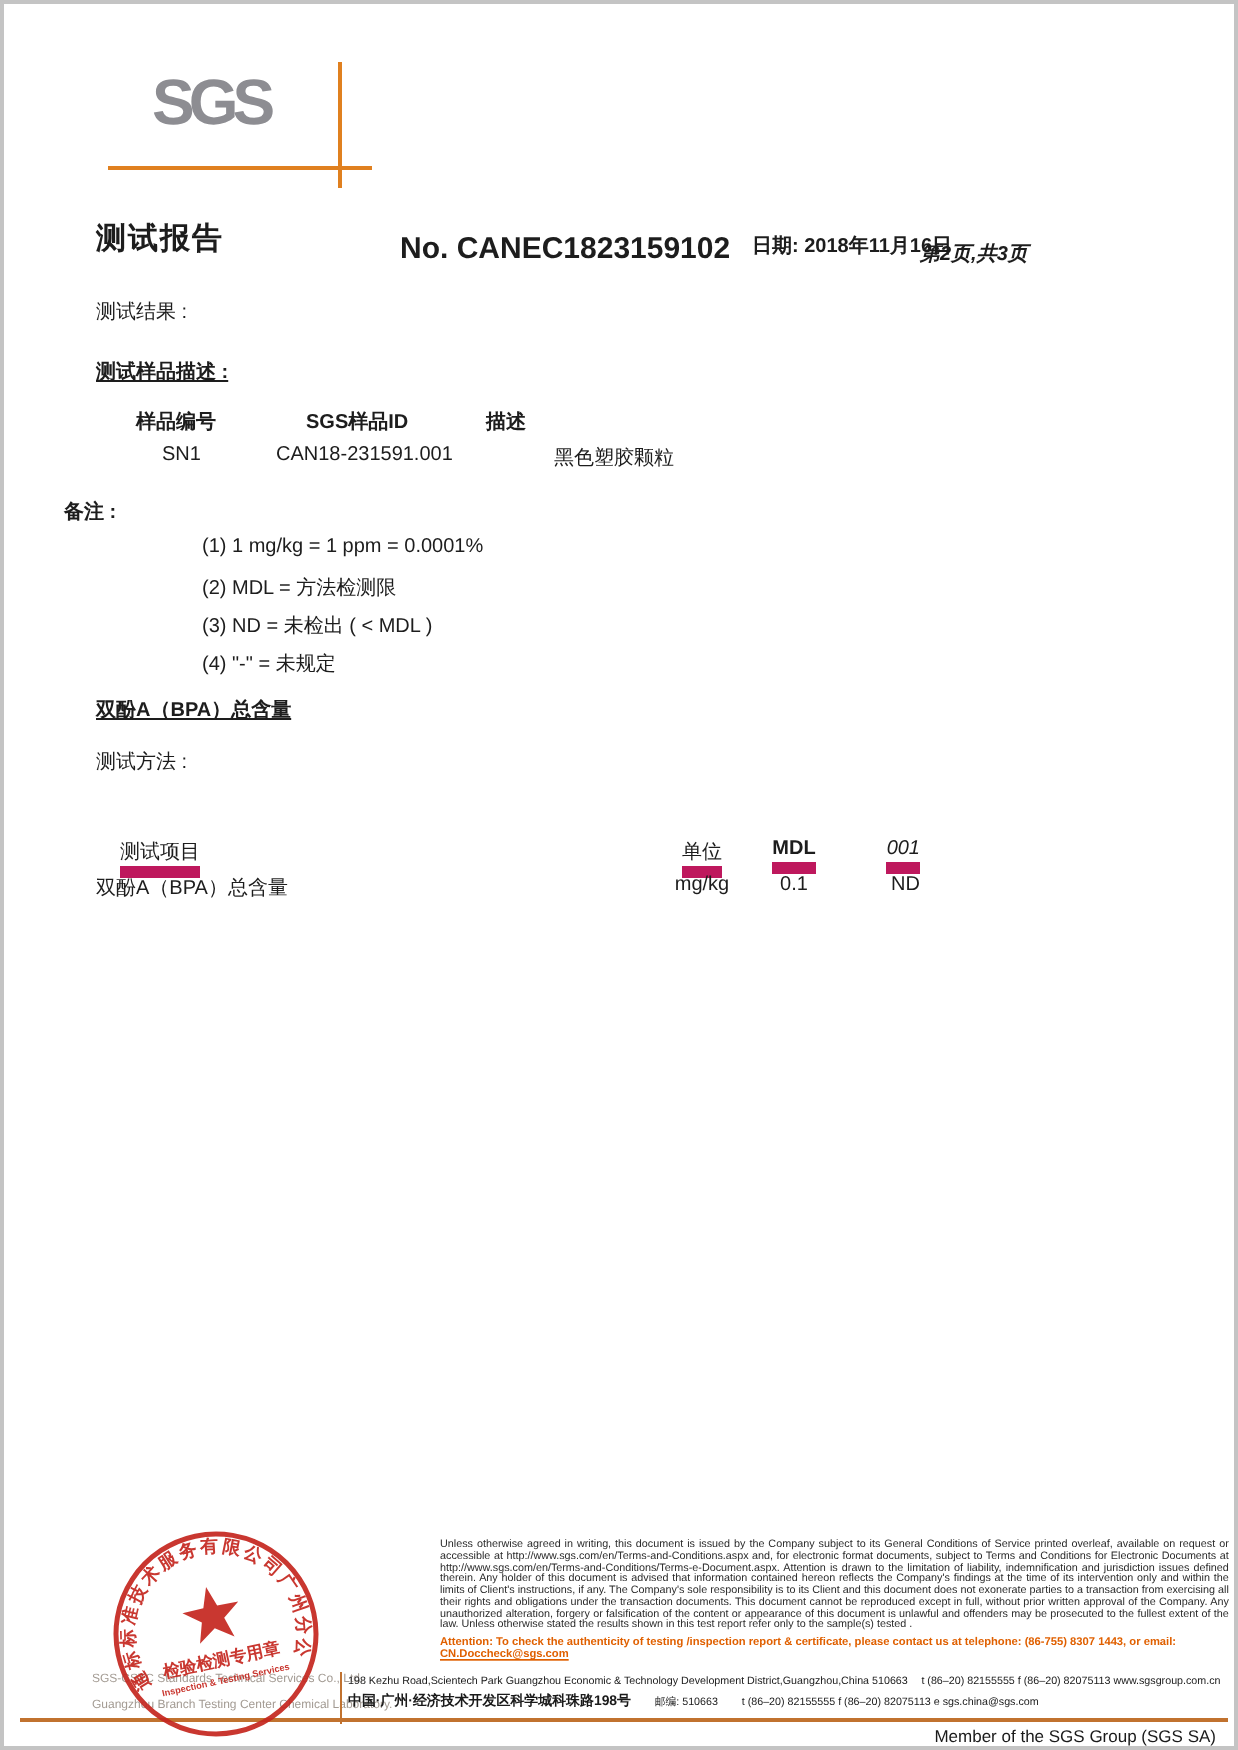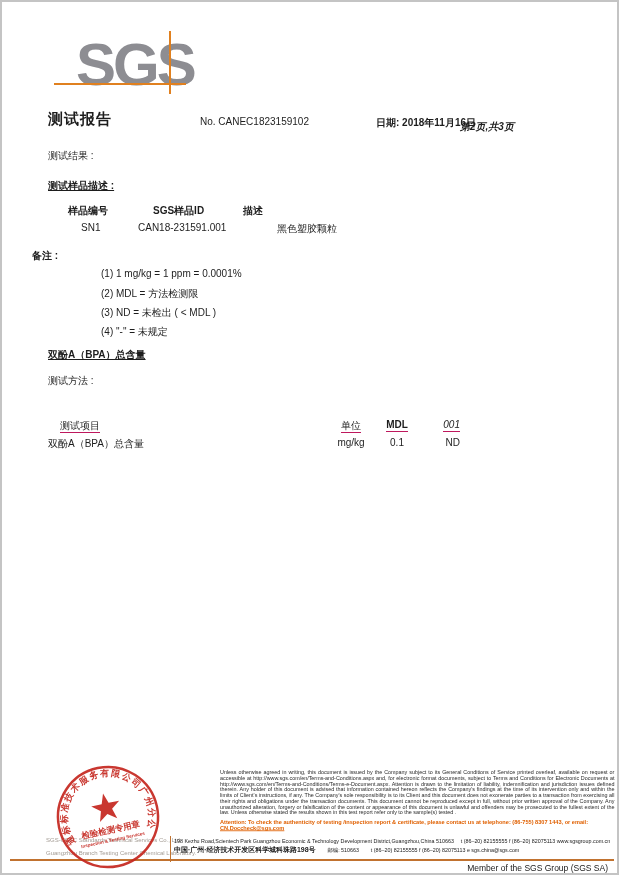"SGS" .logo-text { font-size: 60px -> 32px }
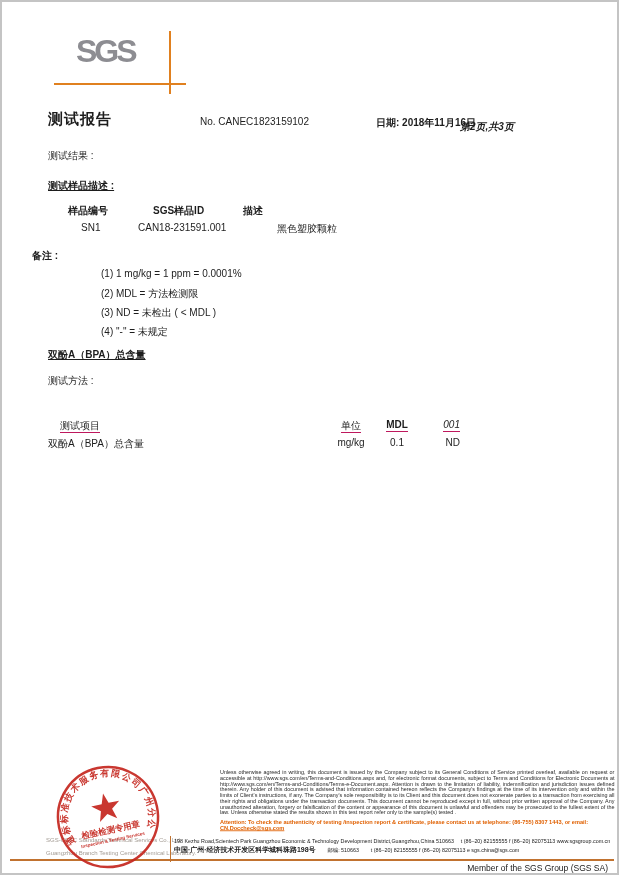"No. CANEC1823159102" .report-no { font-size: 10px -> 15px; font-weight: normal -> bold }
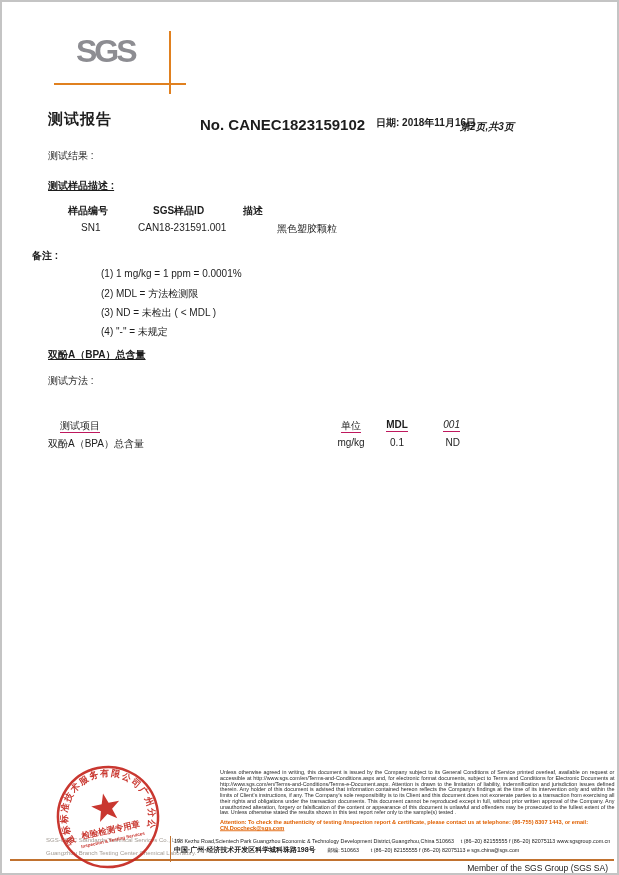"测试项目" .hcell { border-bottom: 1px solid #be185d -> 6px solid #be185d }
